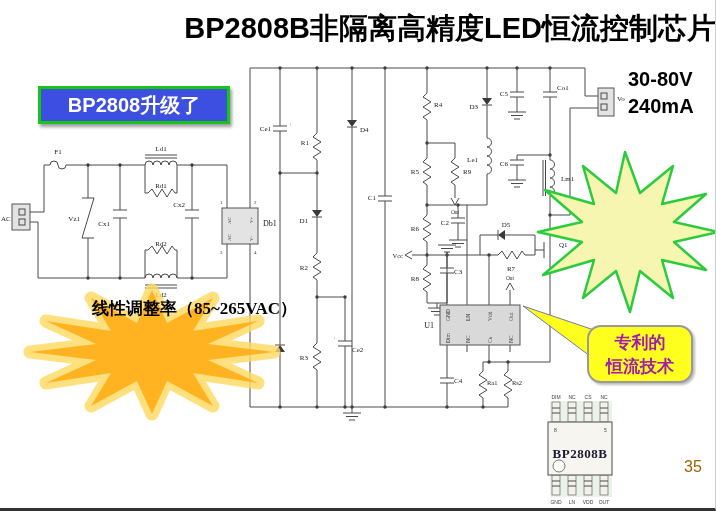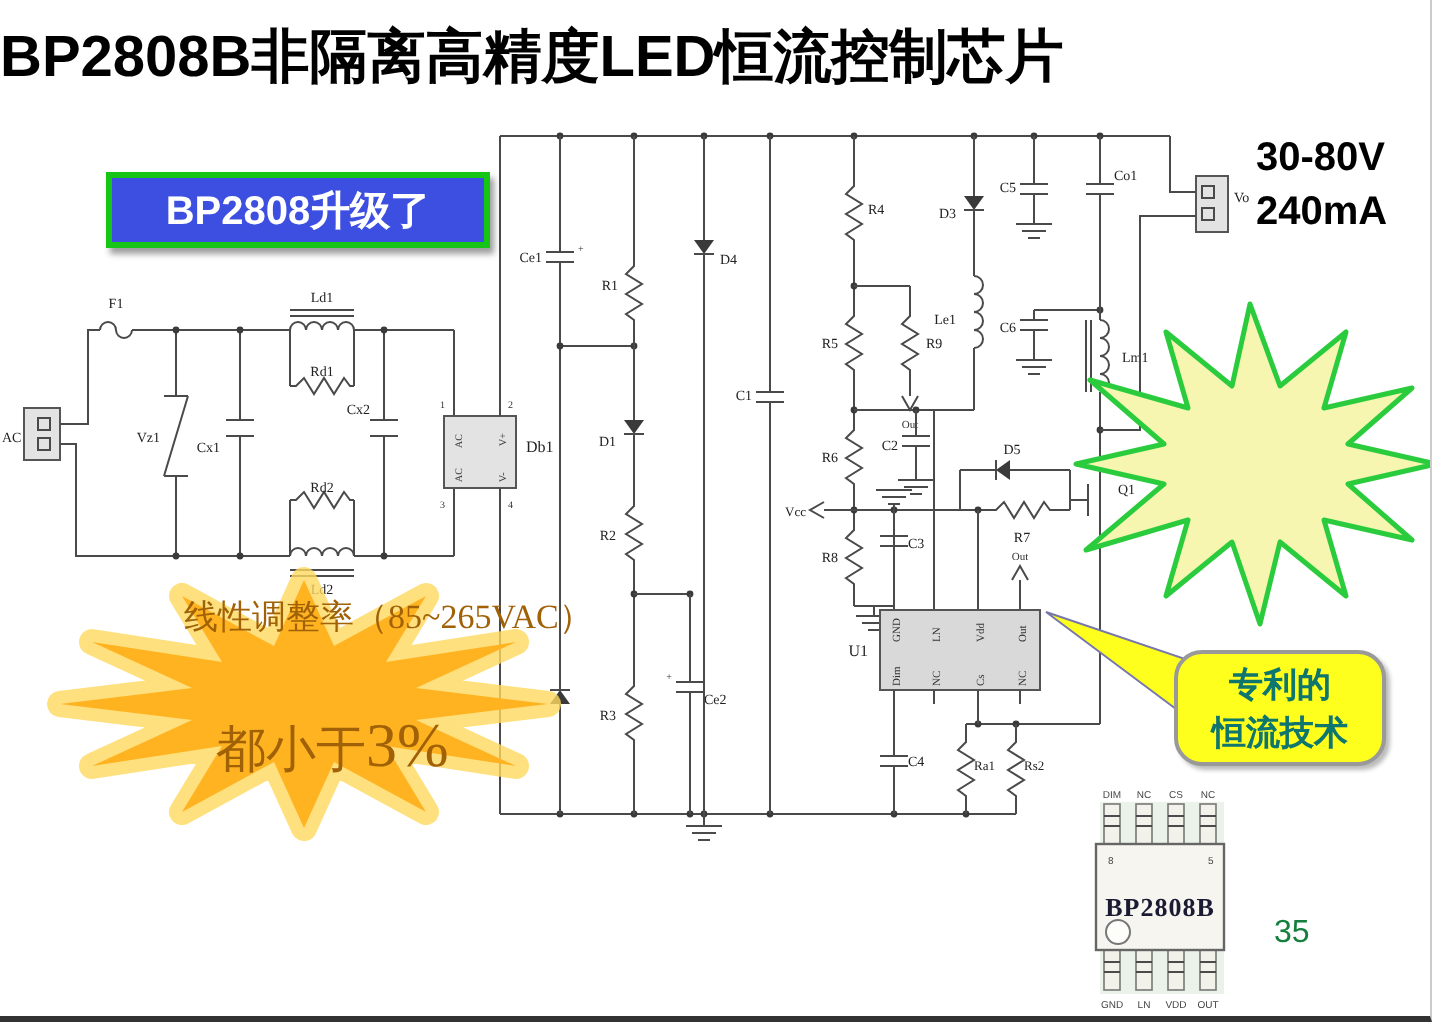"BP2808B非隔离高精度LED恒流控制芯片" .title { text-align: left -> right }
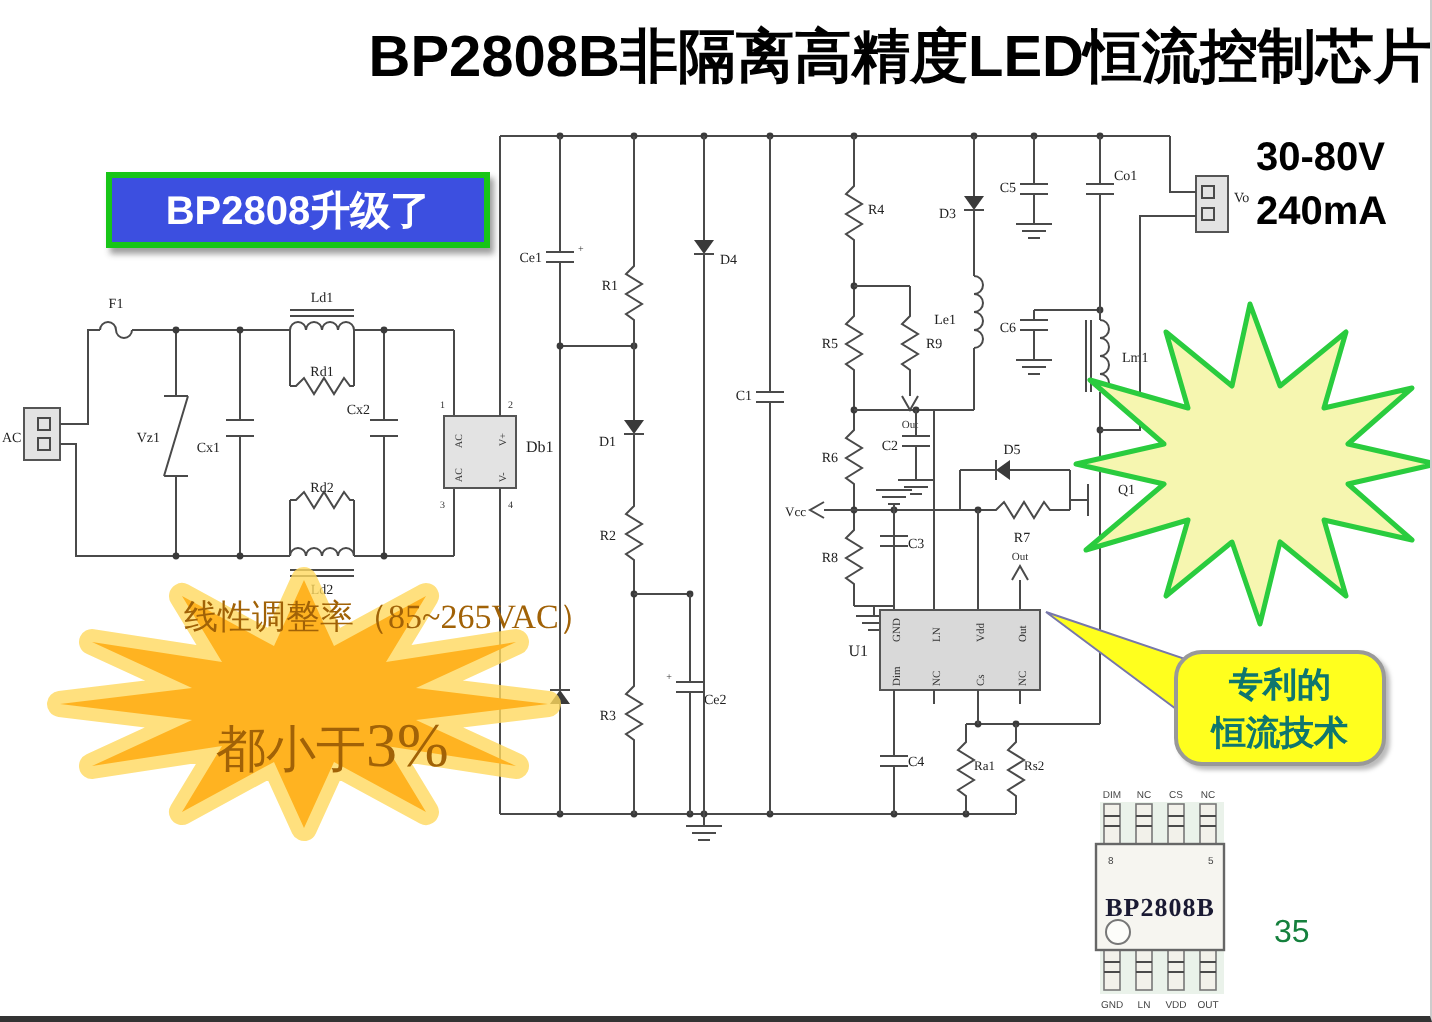"BP2808升级了" .badge { margin-left: 15px -> none }
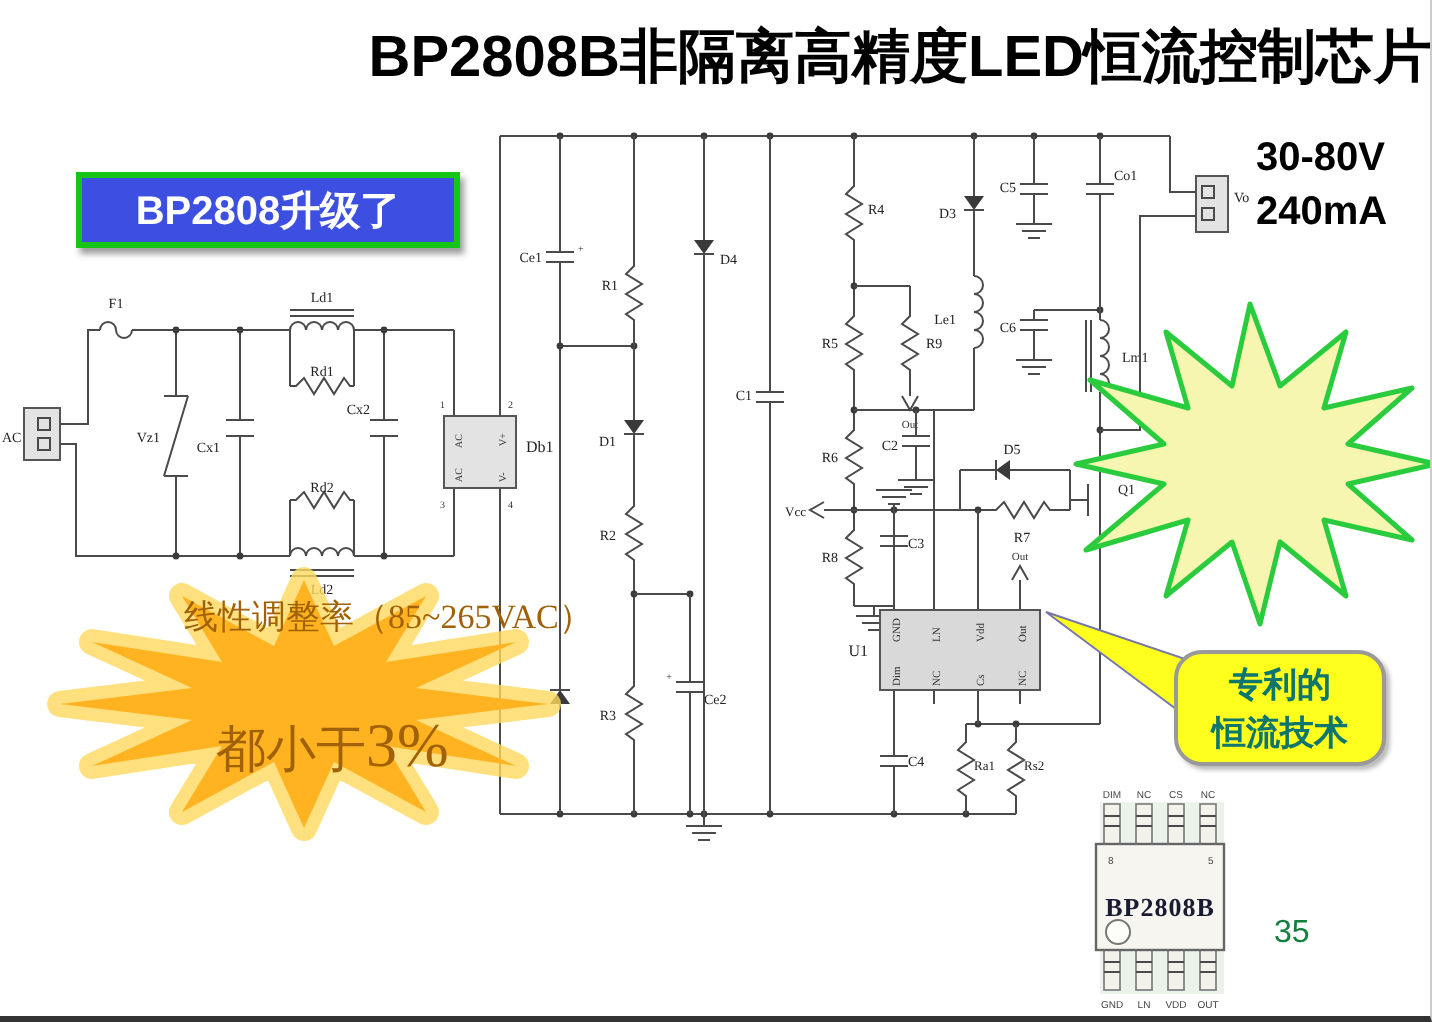"线性调整率（85~265VAC）" .otext { color: #a16207 -> #000000; font-weight: normal -> bold }
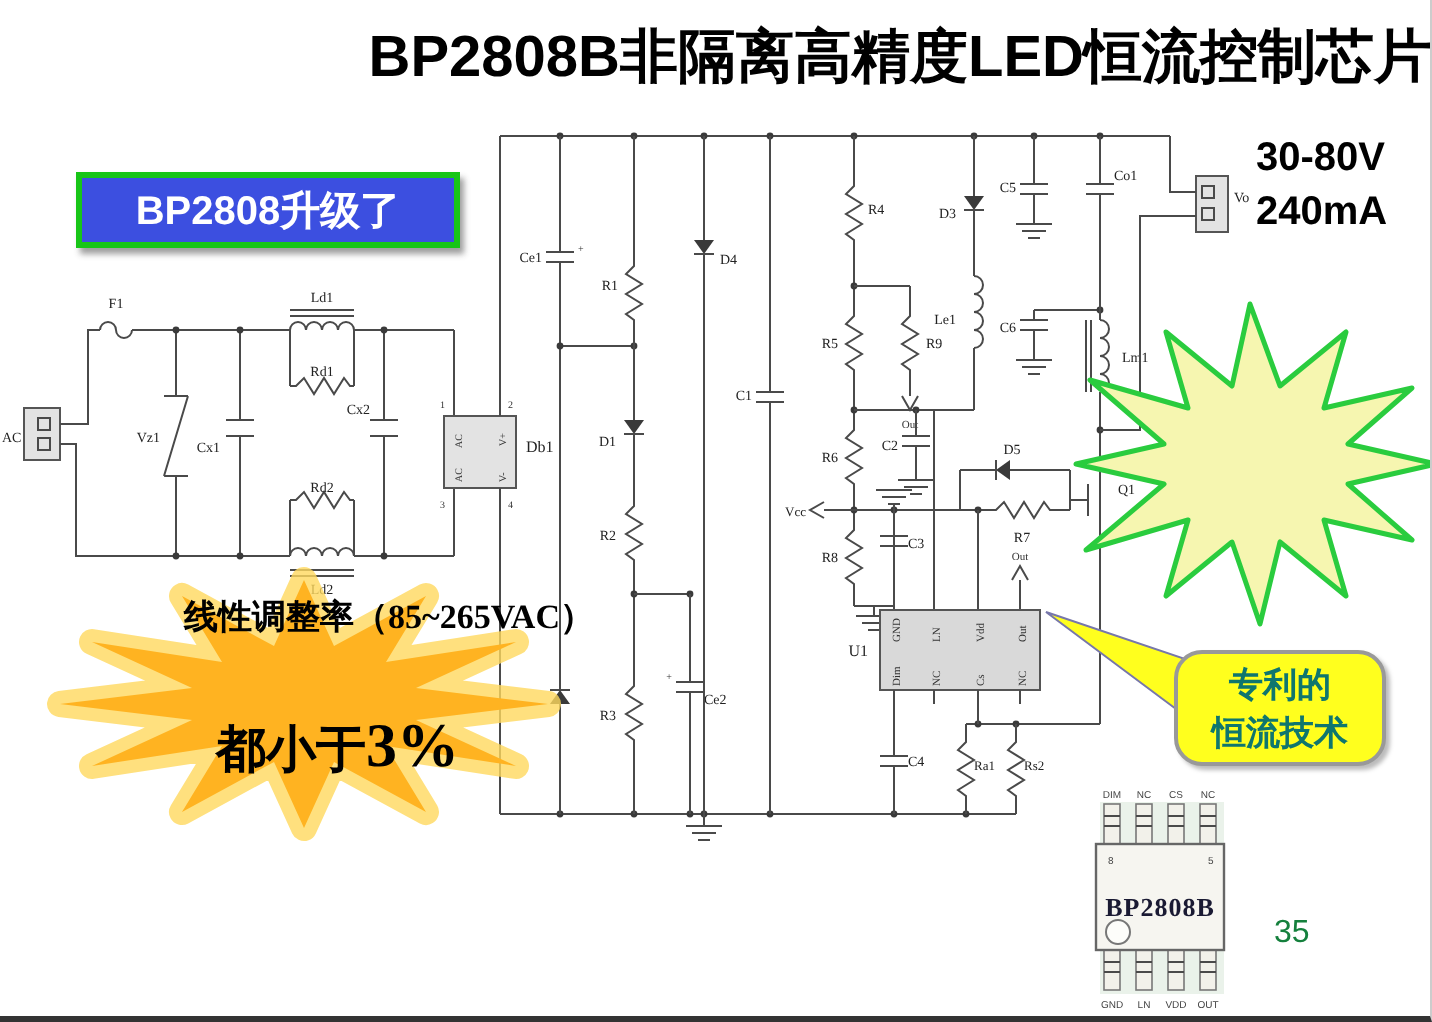"专利的" .callout-text { color: #0f766e -> #a21caf }
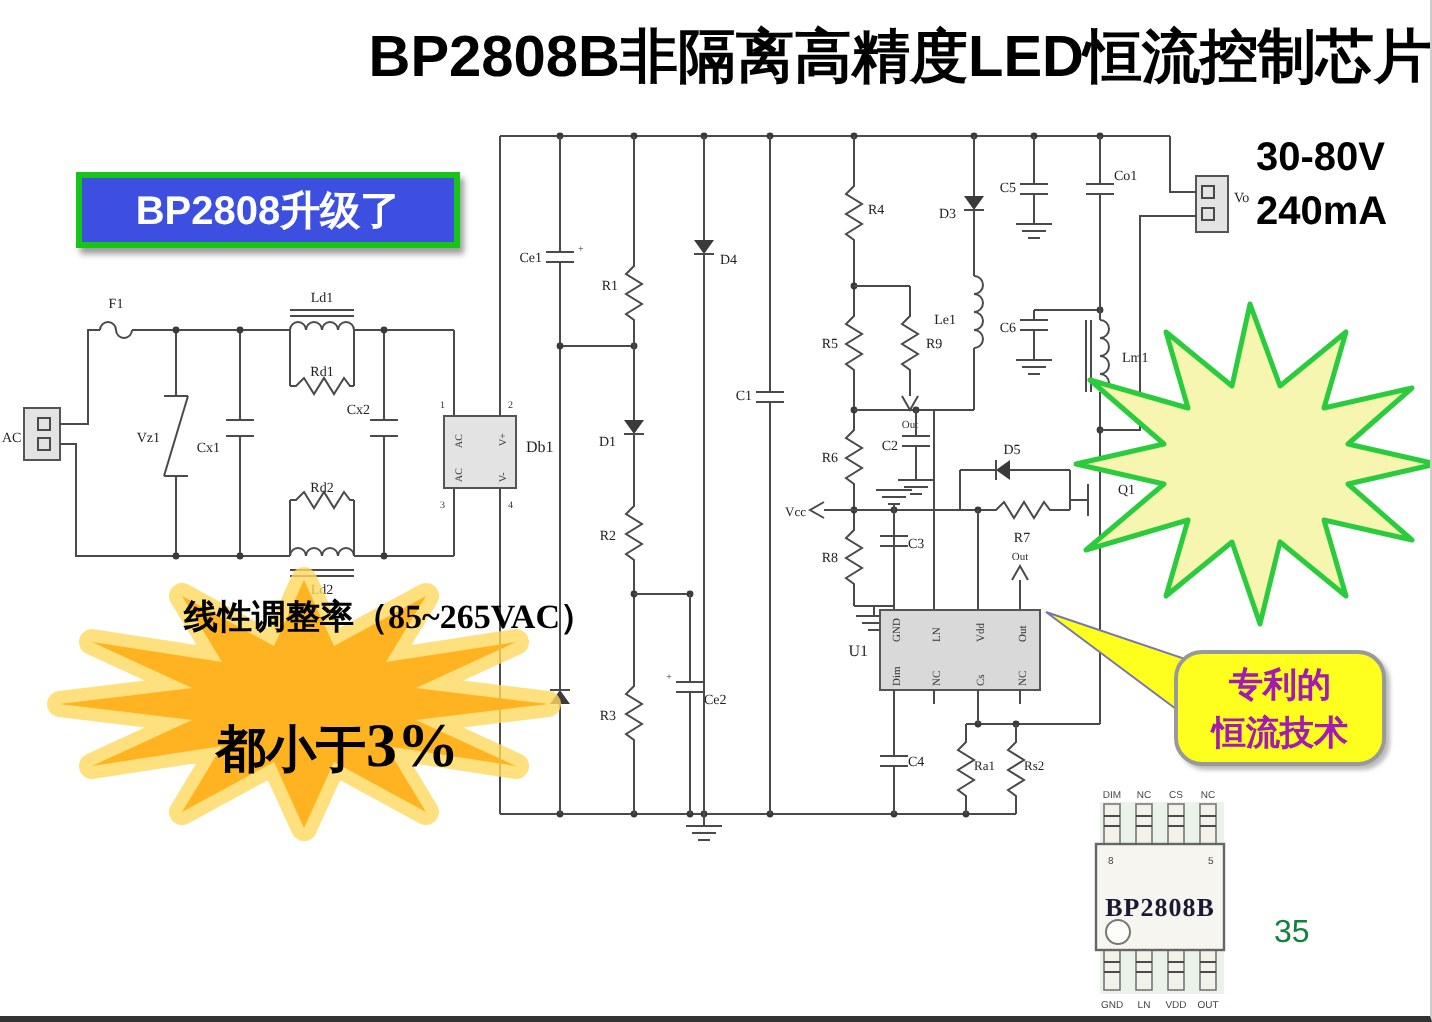"都小于3%" div.otext { html: <div><span>都小于</span><span>3%</span></div> -> none }
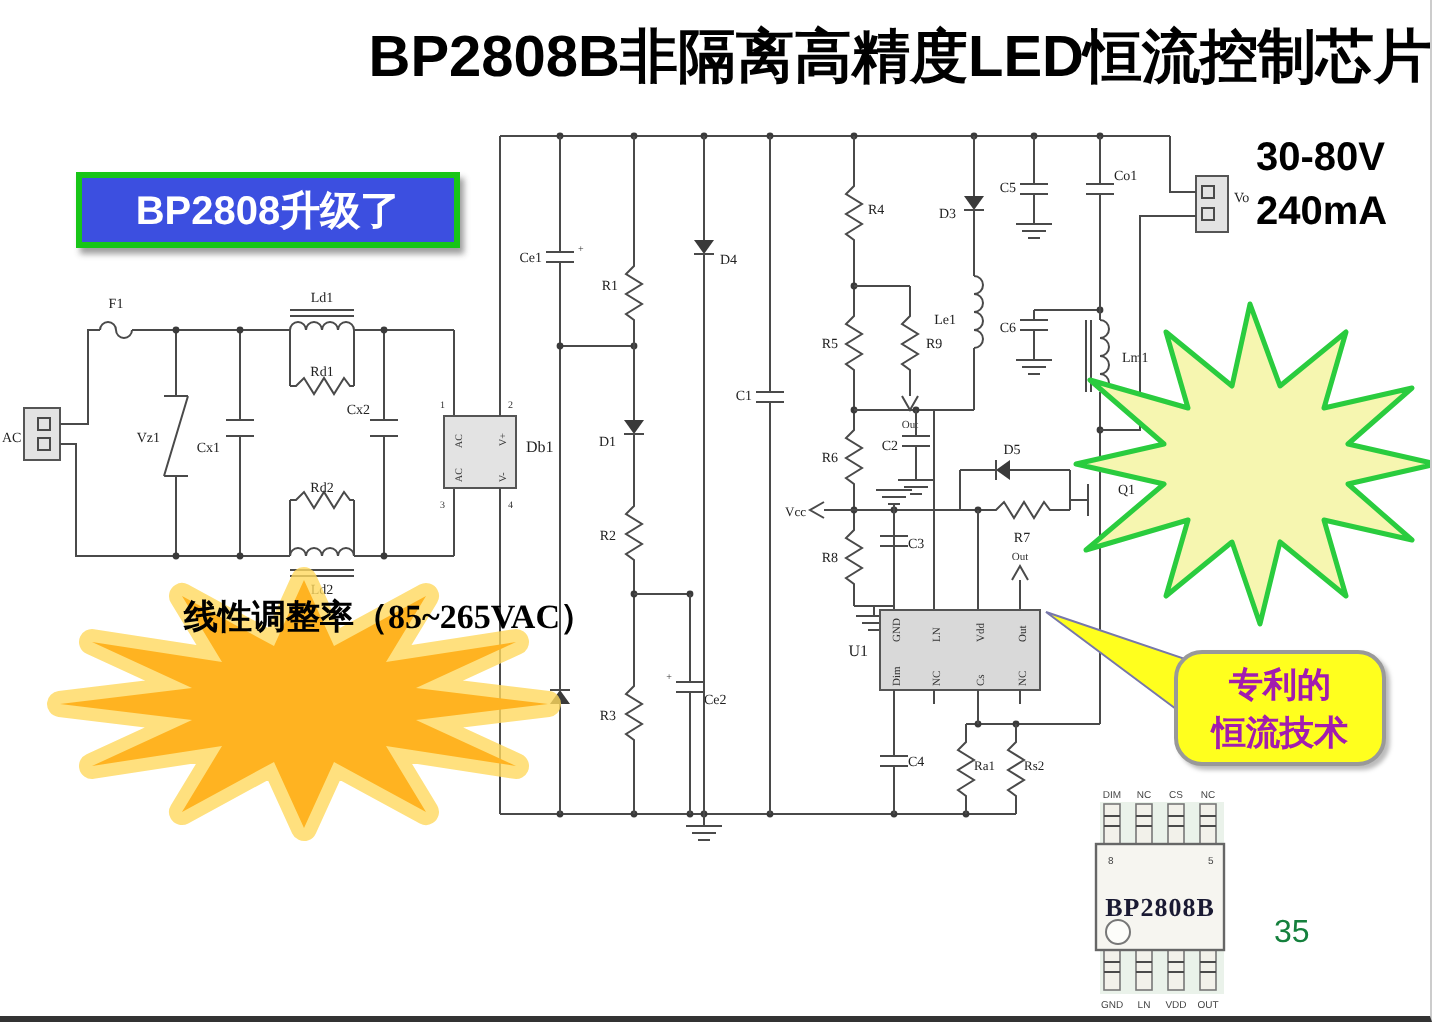"35" .pagenum { color: #15803d -> #a16207; left: 637px -> 684px }
